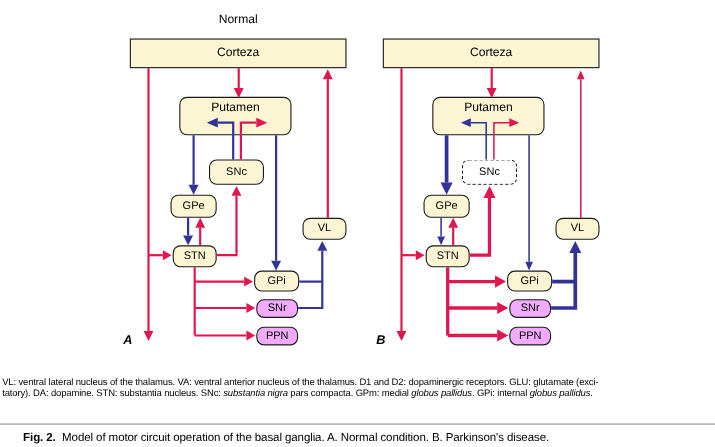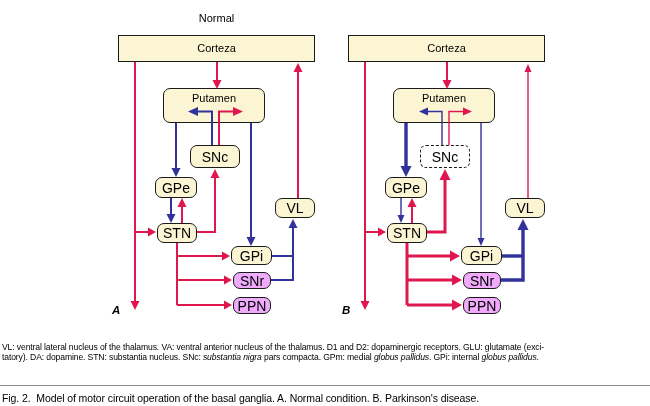"SNc" .box { font-size: 14px -> 10px }
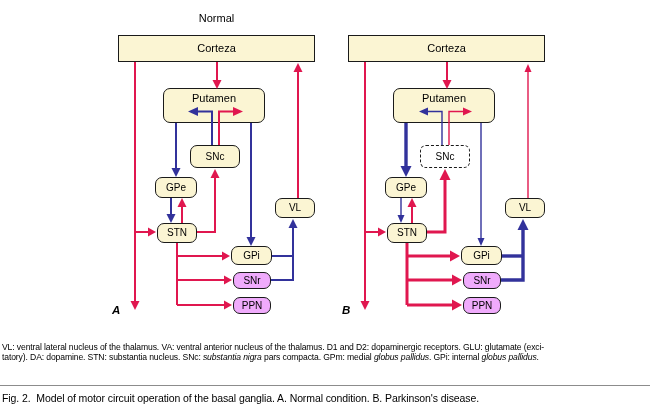"Fig. 2." .figcap .b { font-weight: normal -> bold; margin-left: none -> 19px }
